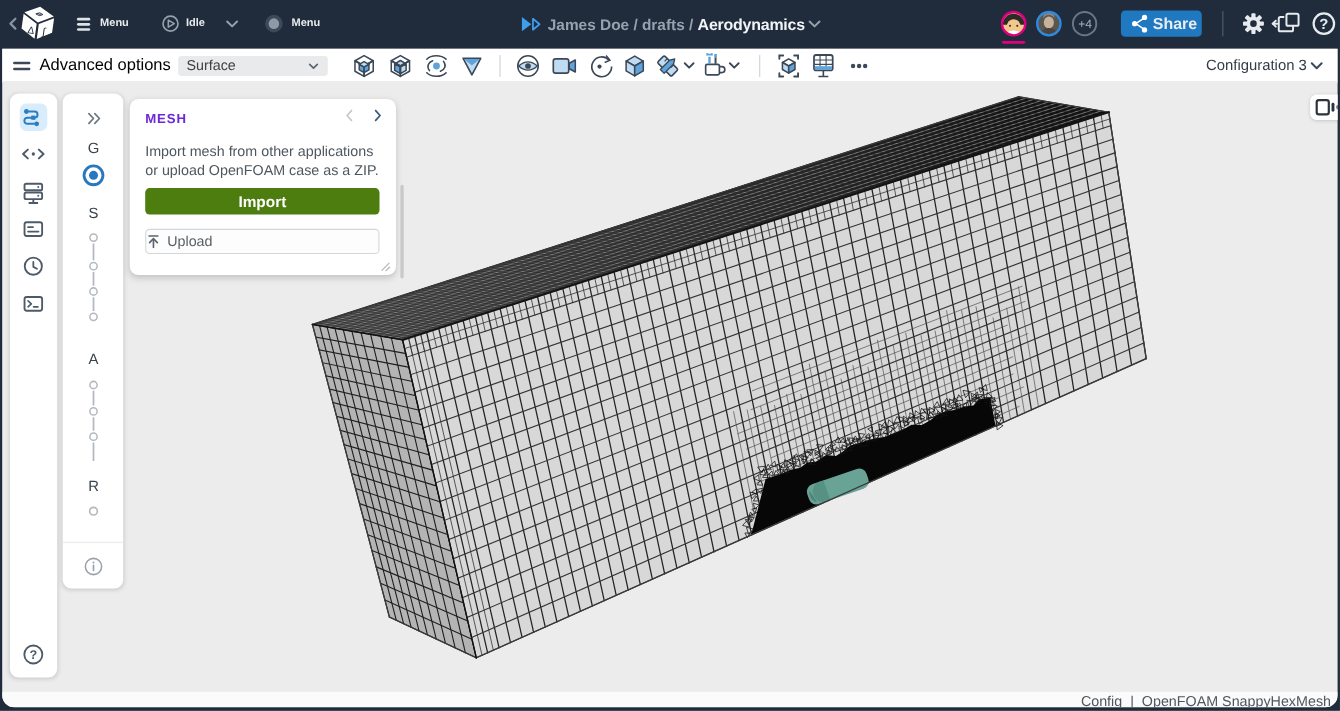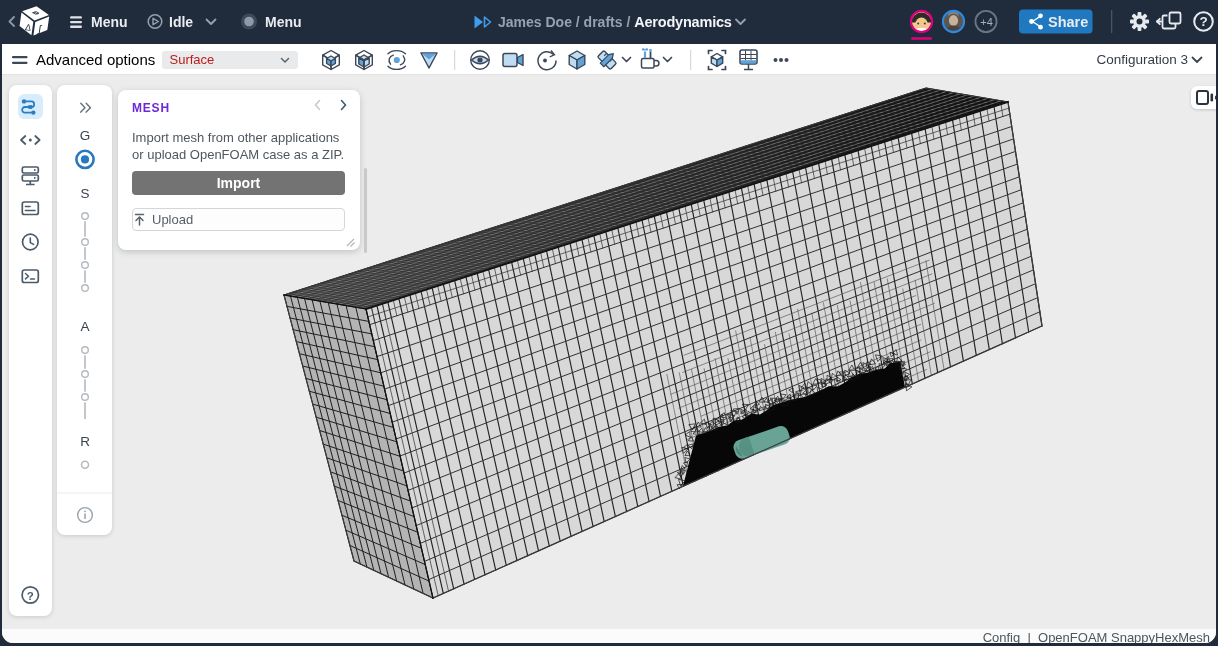"Menu" #nav .t { font-size: 14px -> 10px }
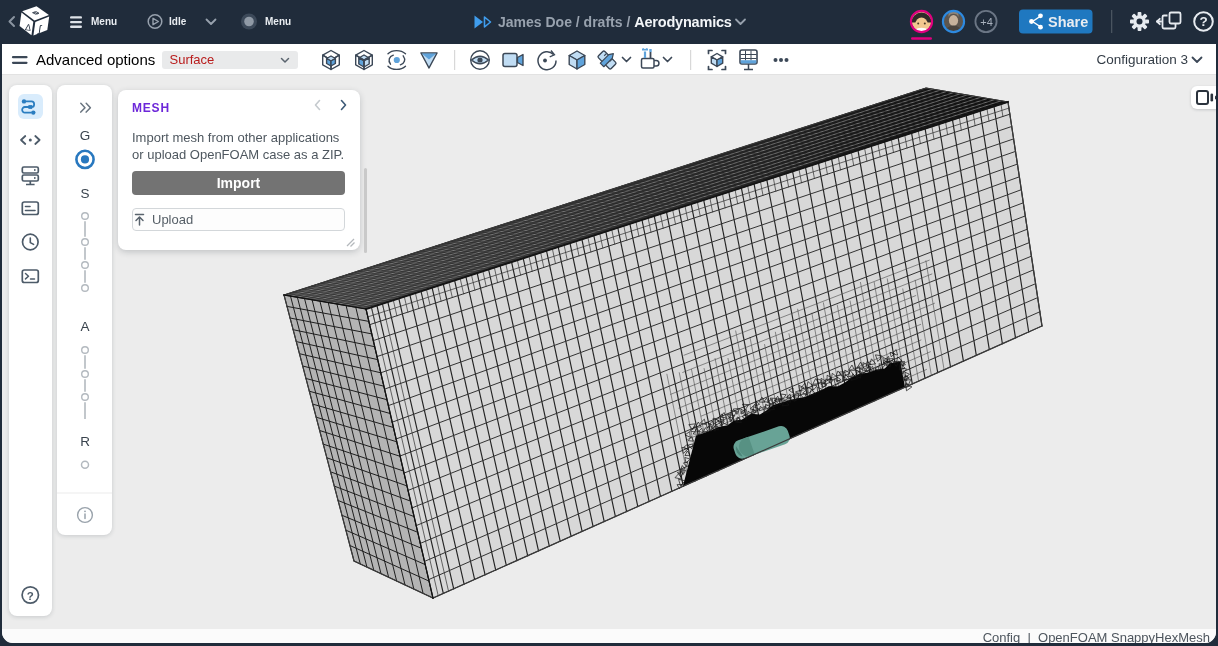"Surface" div.abs { color: #b91c1c -> #404040 }
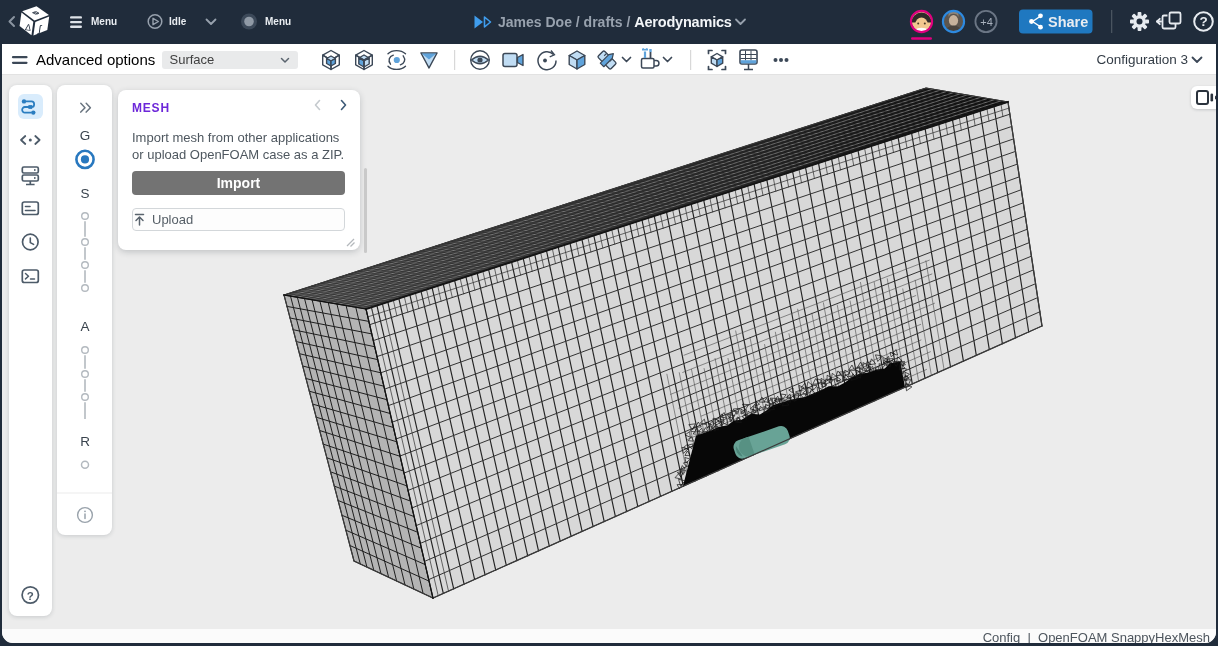"Import" #btn-import { background: #737373 -> #4d7c0f }
